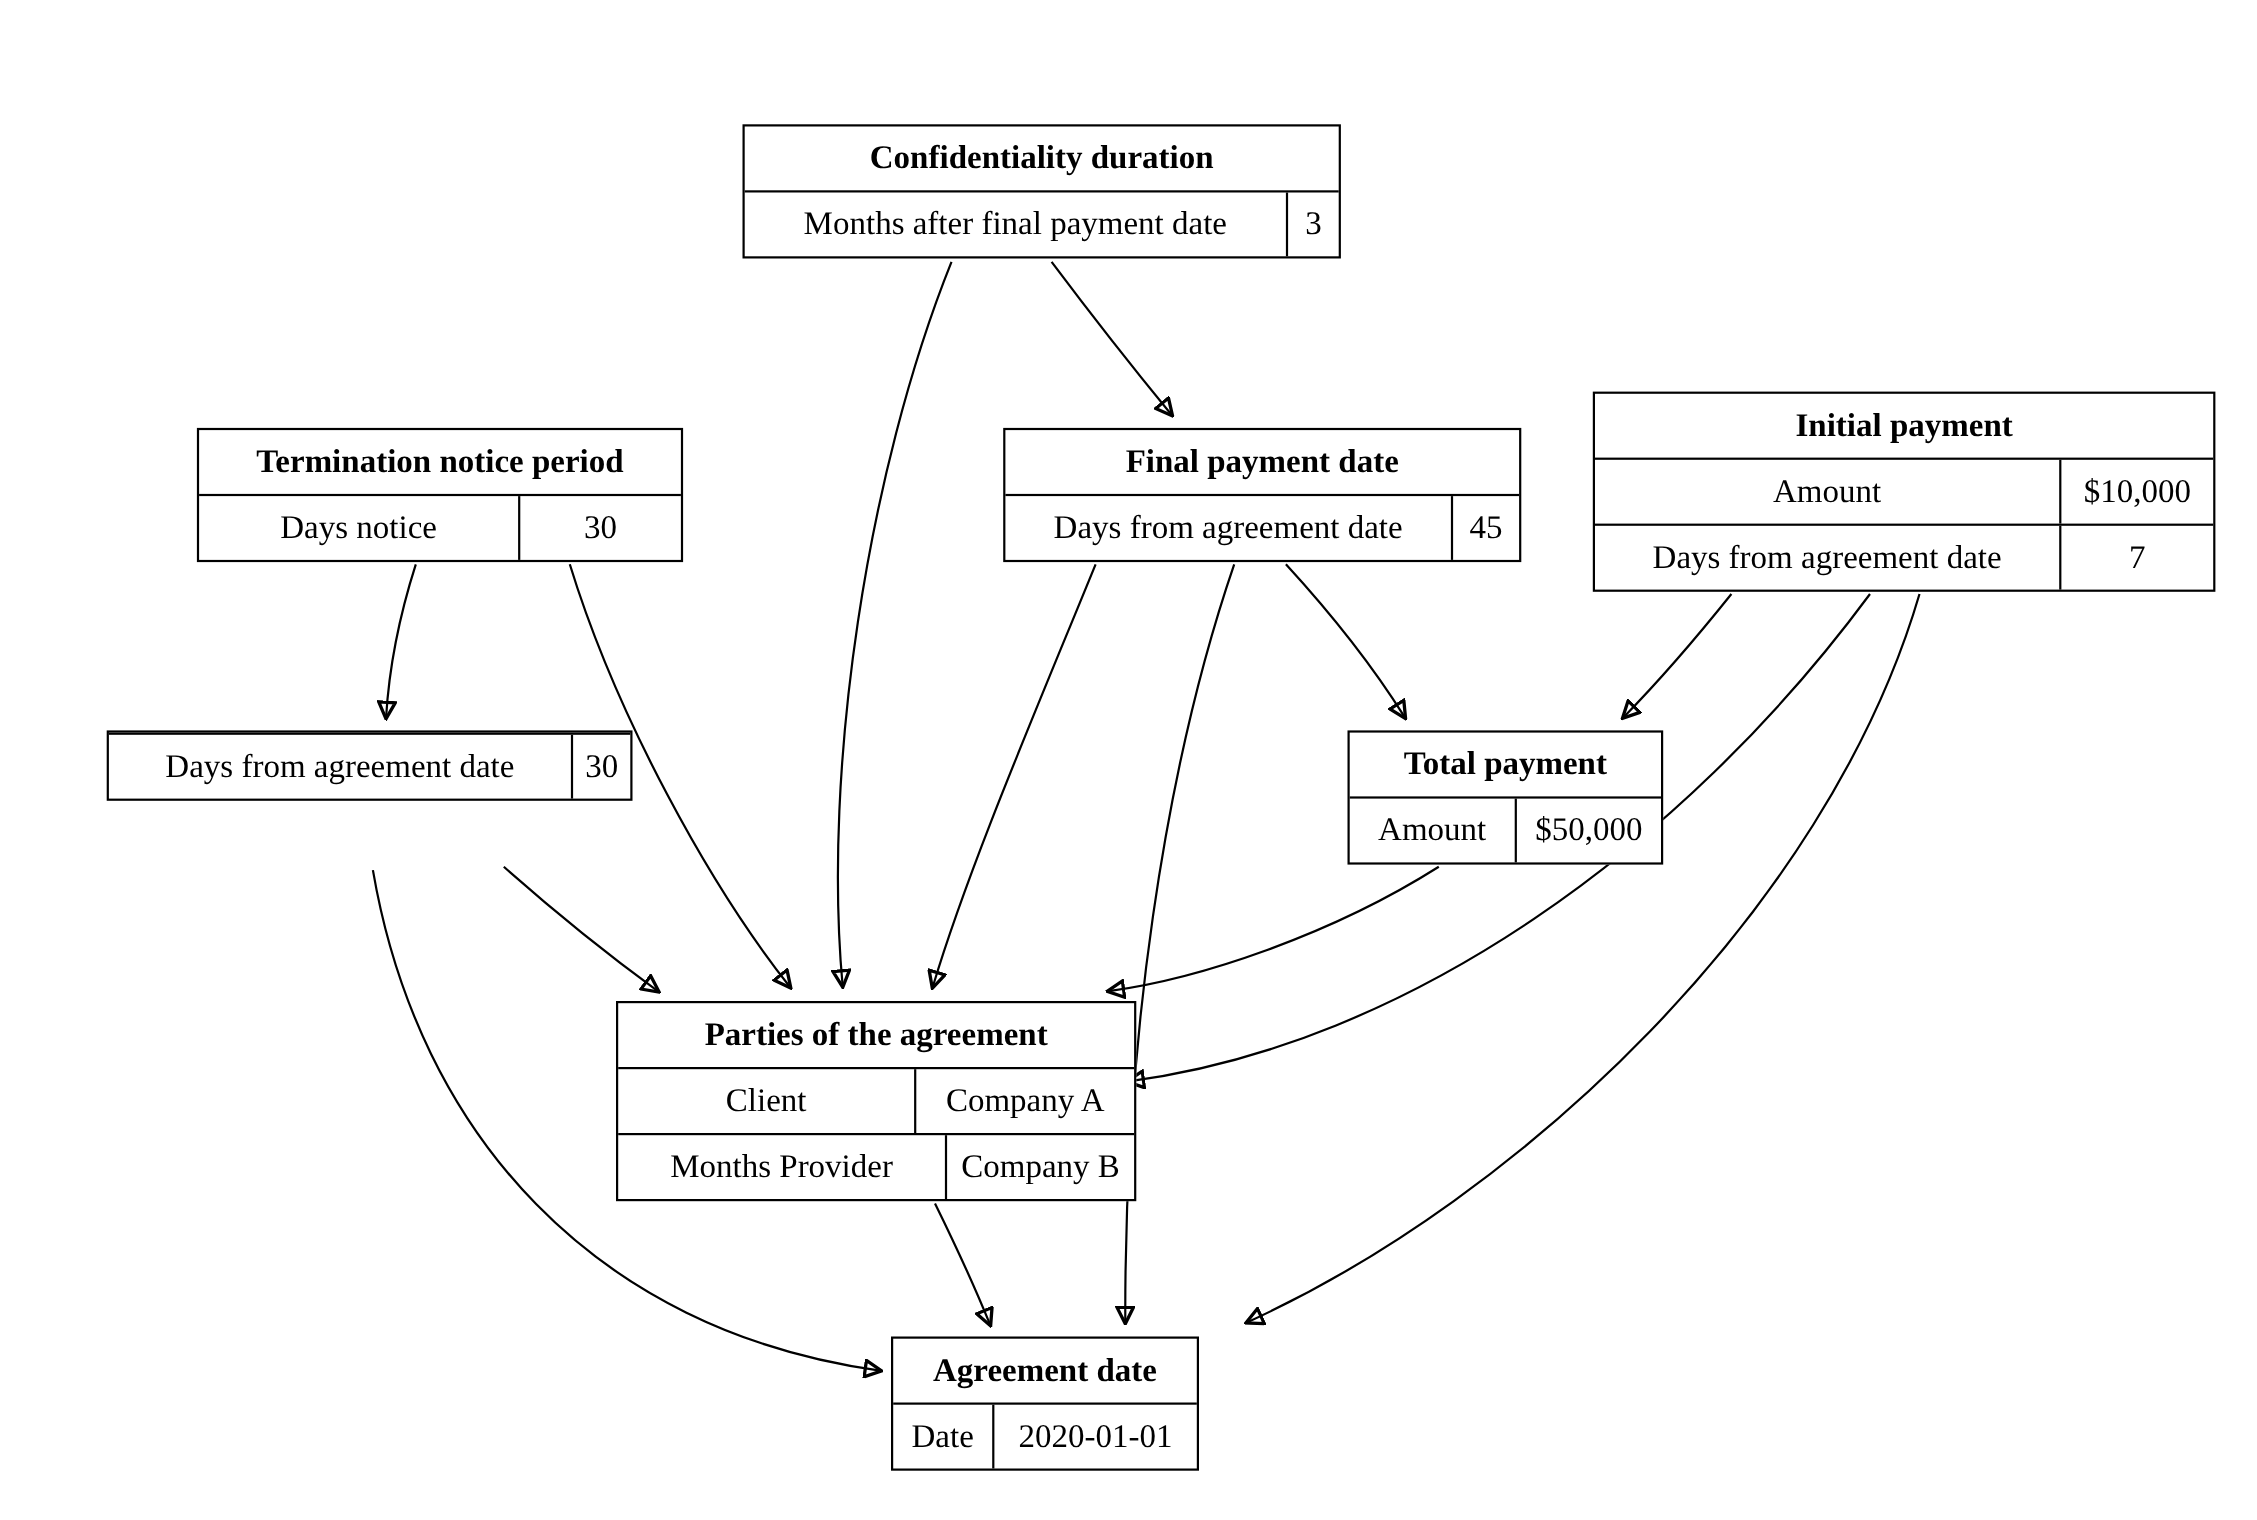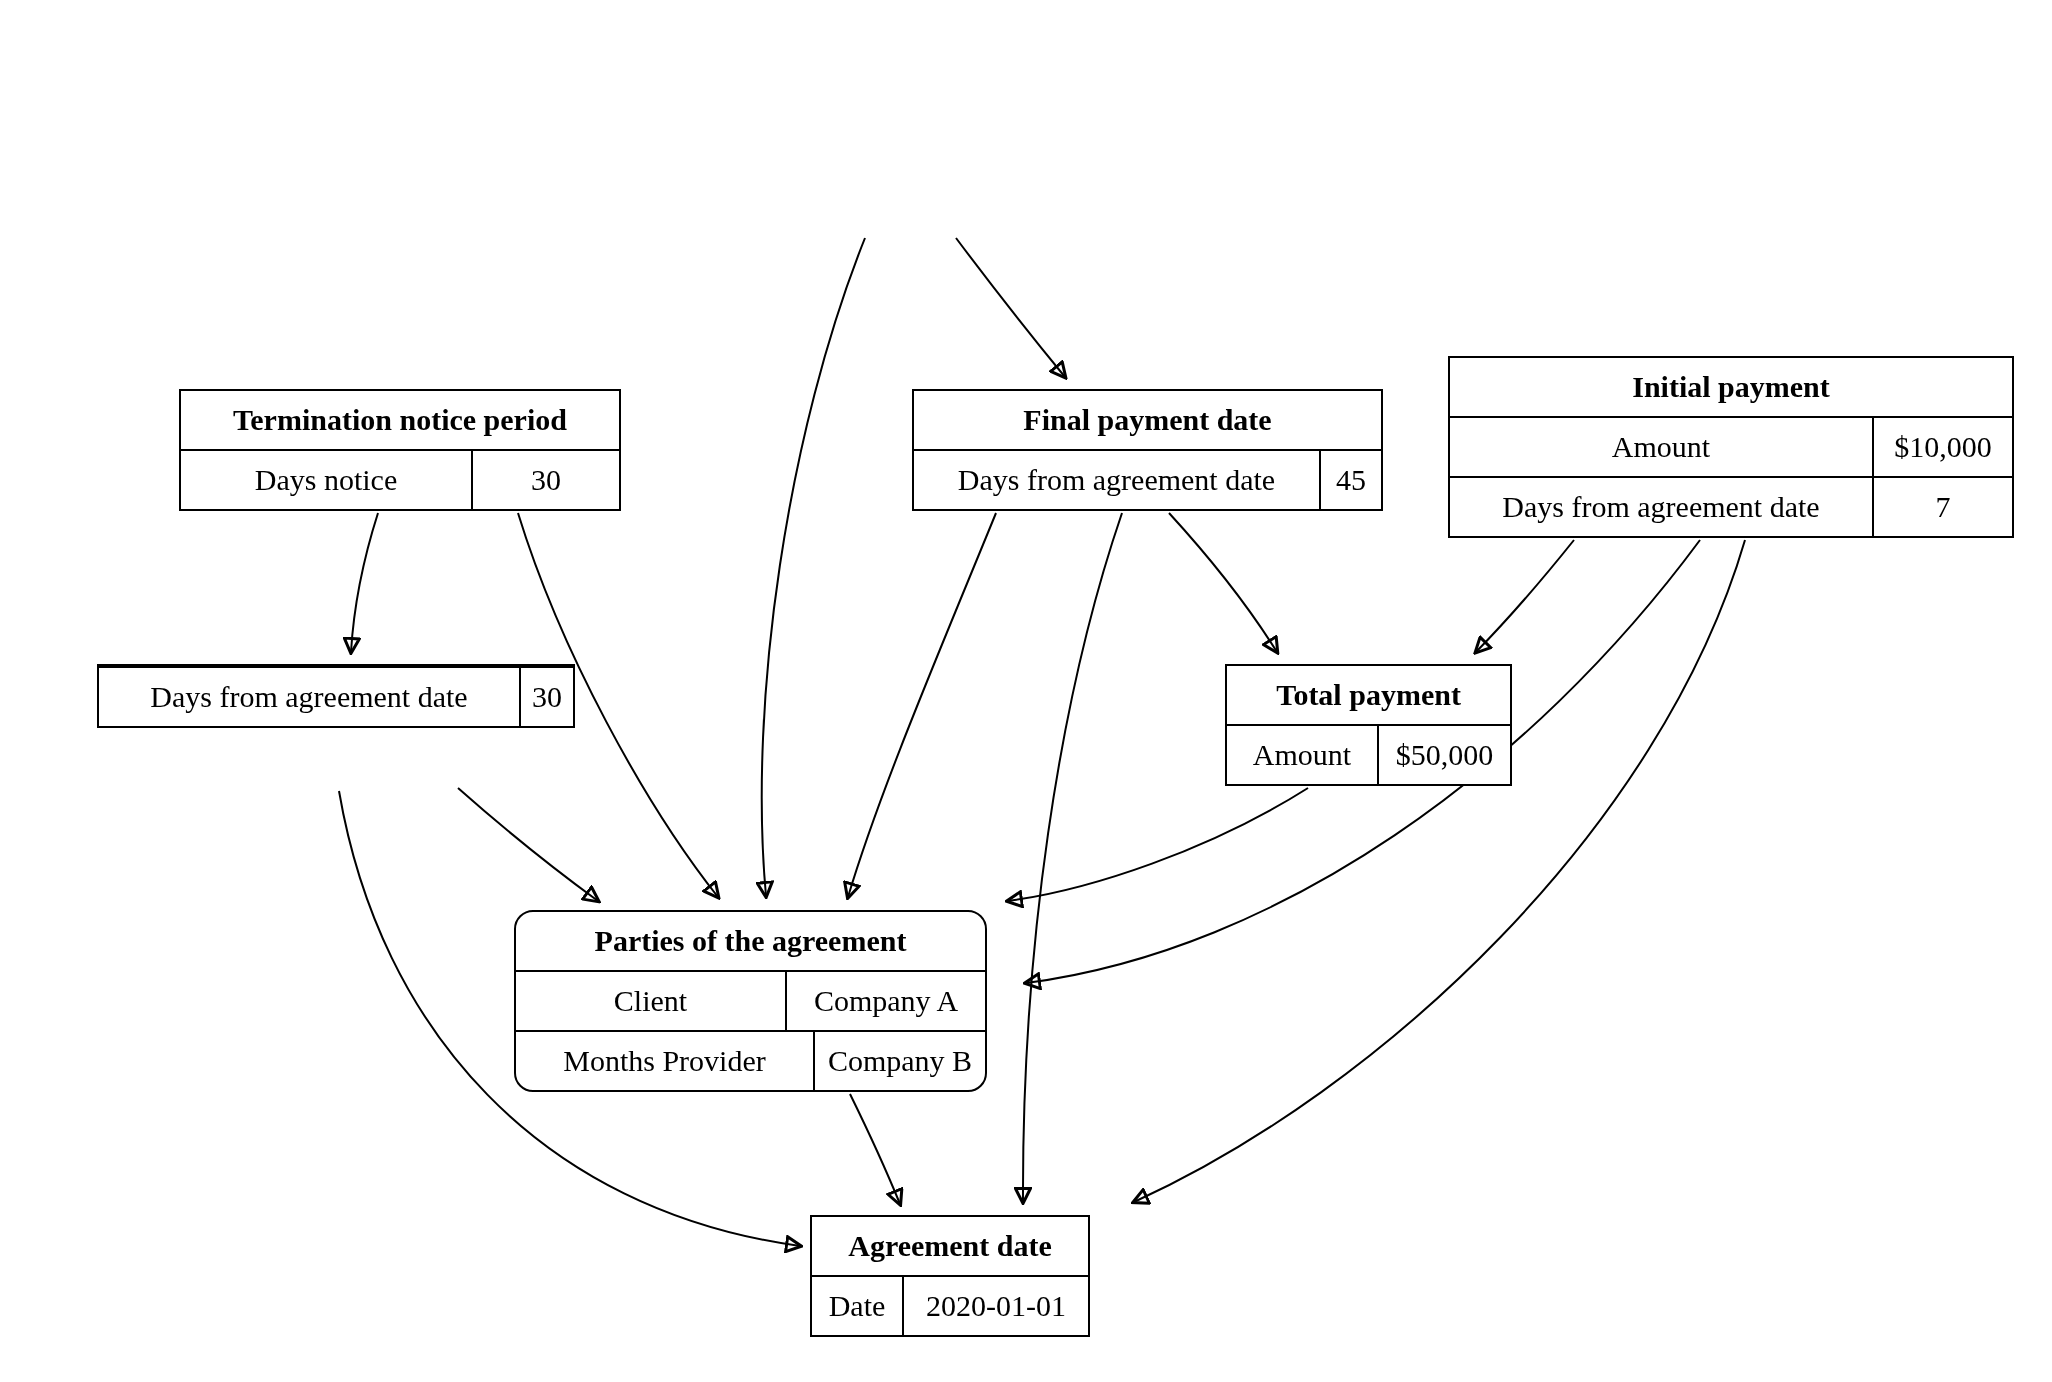"Confidentiality duration" div.node { html: none -> <div> <div>Confidentiality duration</div> <div> <div>Months after final payment date</div> <div>3</div> </div> </div> }
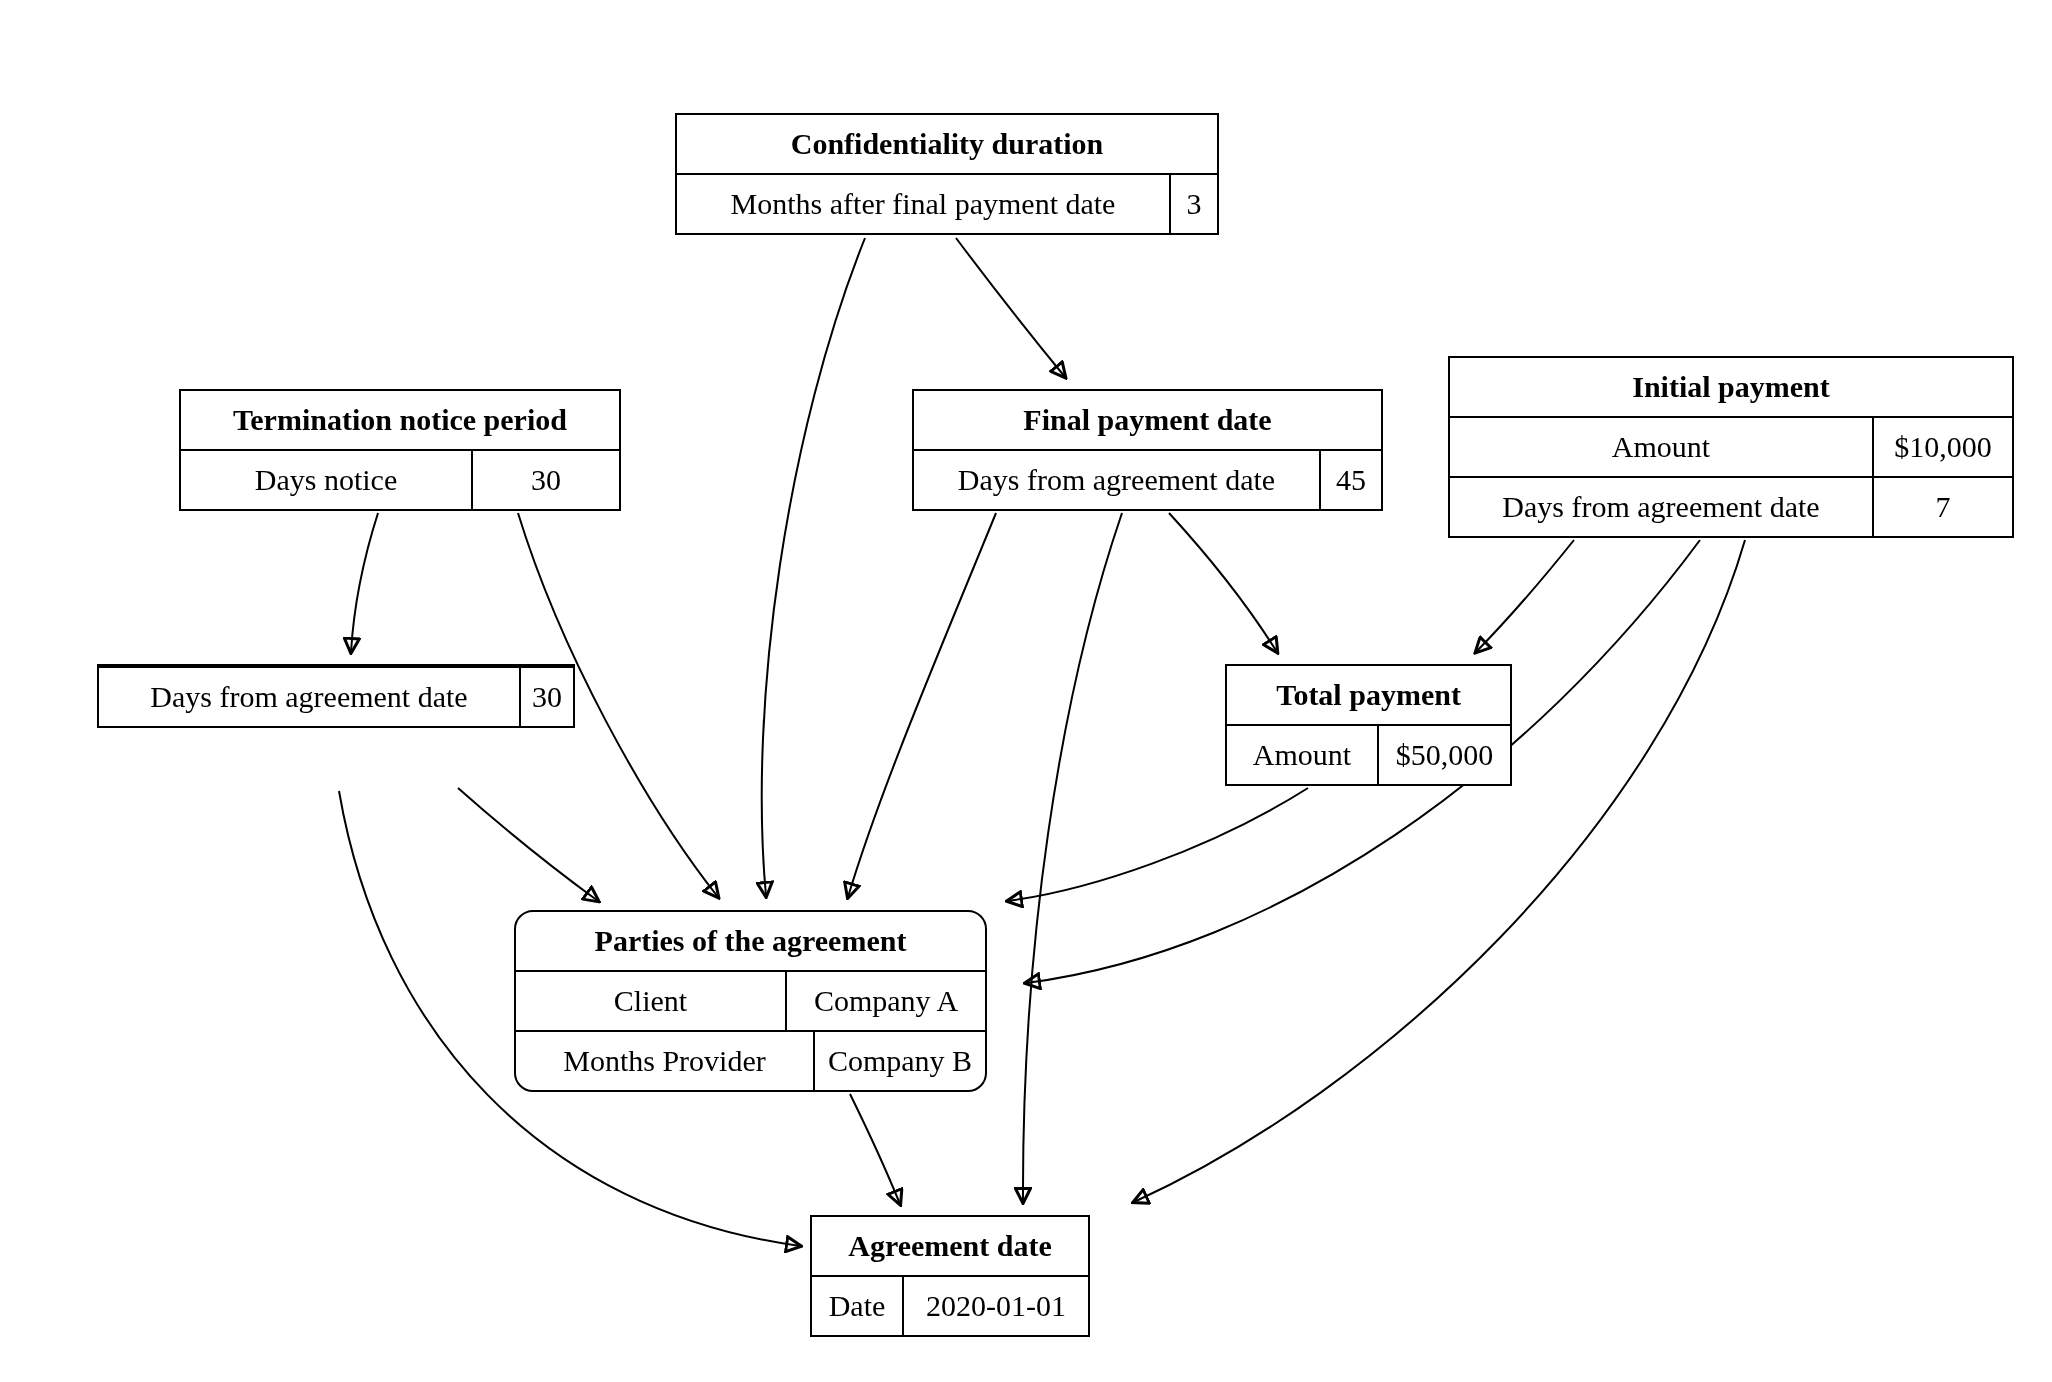"Parties of the agreement" div.node { border-radius: 19px -> none; left: 514px -> 560px }
